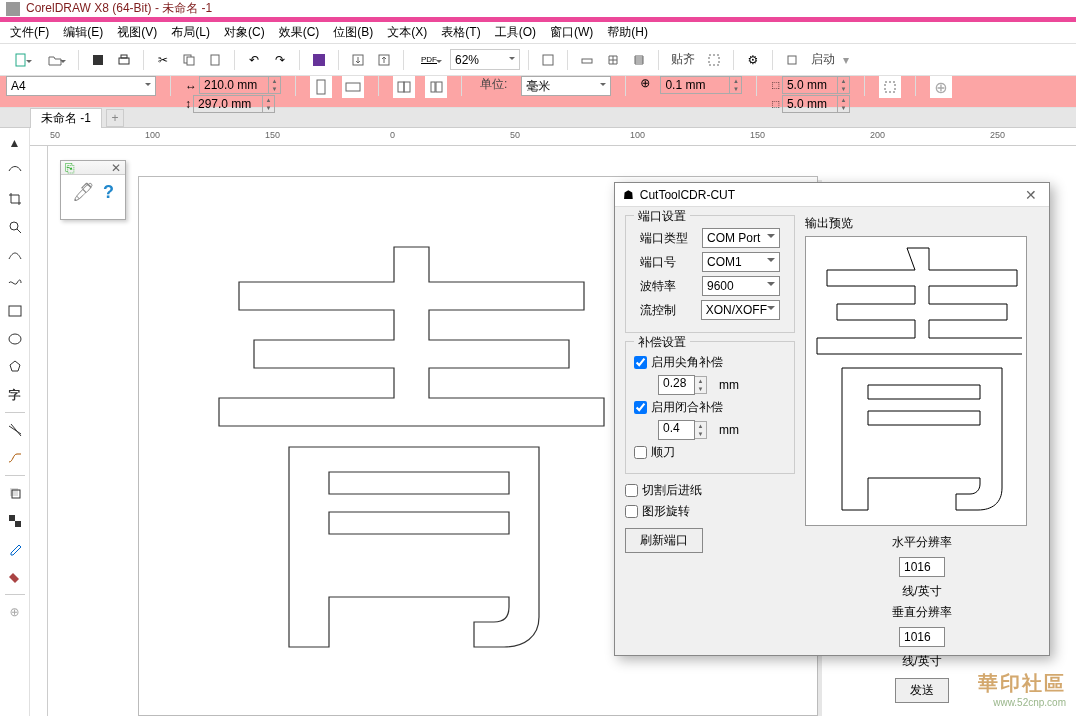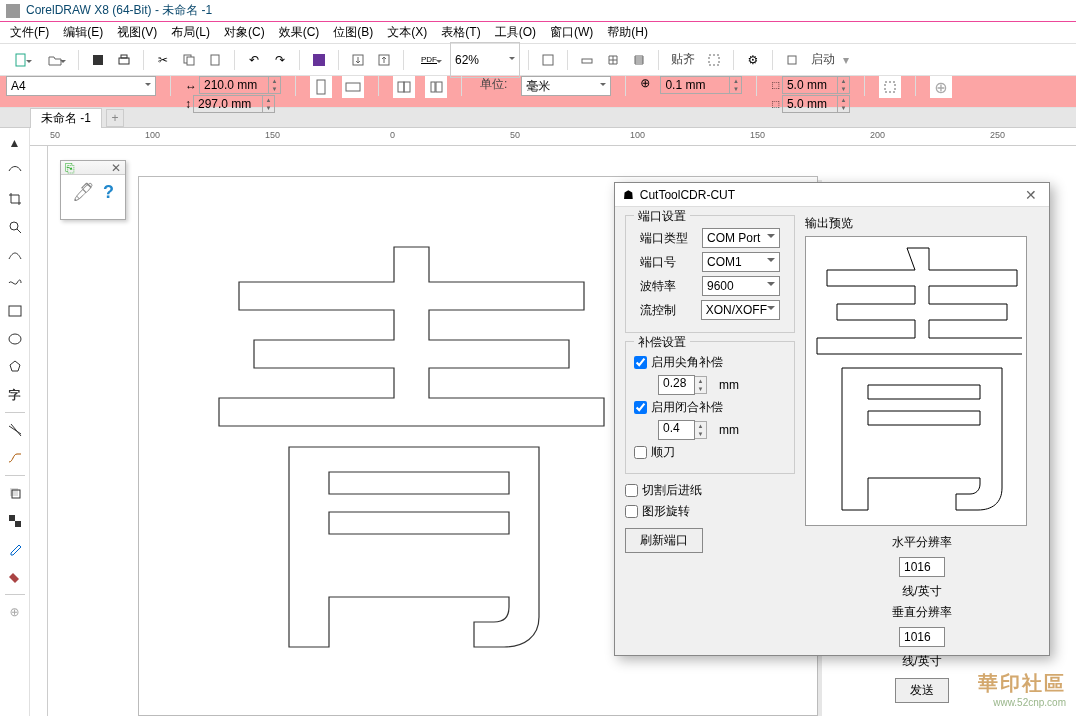"CorelDRAW X8 (64-Bit) - 未命名" .titlebar { border-bottom: 1px solid #ec4899 -> 5px solid #ec4899; color: #0c4a6e -> #7f1d1d }
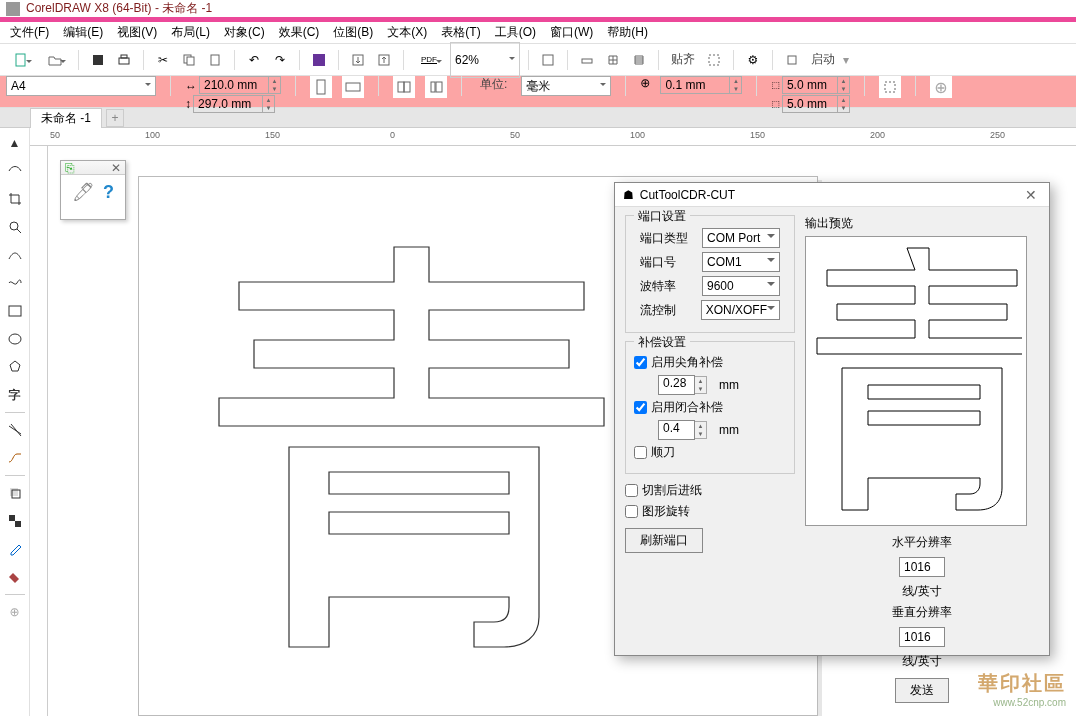"62%" .zoom-sel { height: 36px -> 21px }
